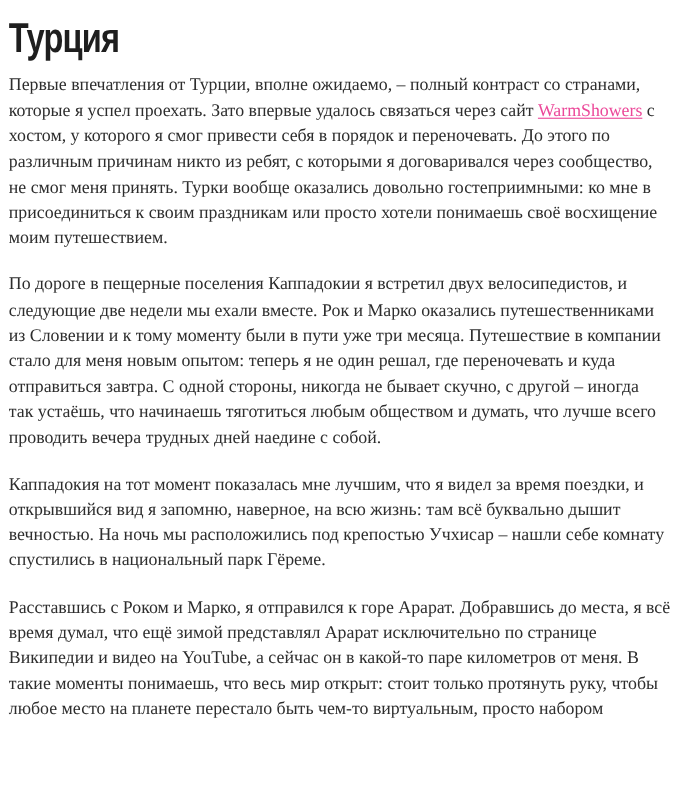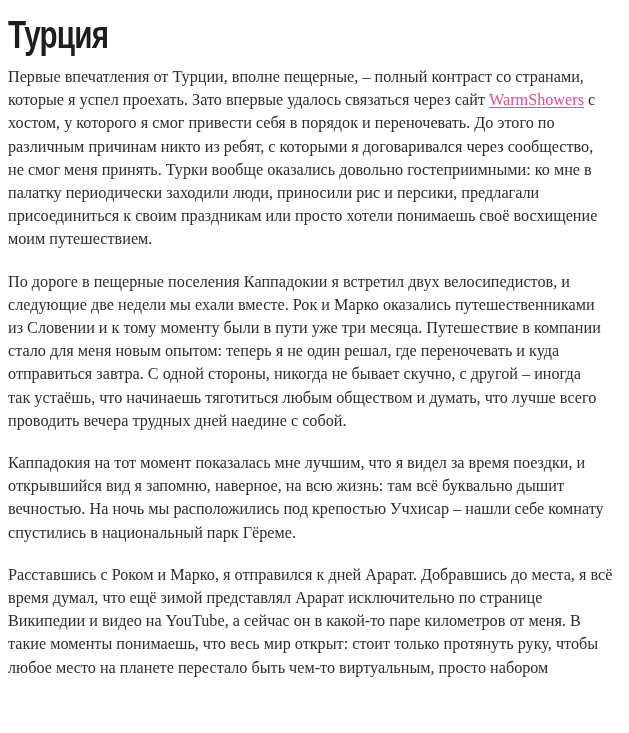"Первые впечатления от Турции, вполне" span.line { text: пещерные -> ожидаемо }
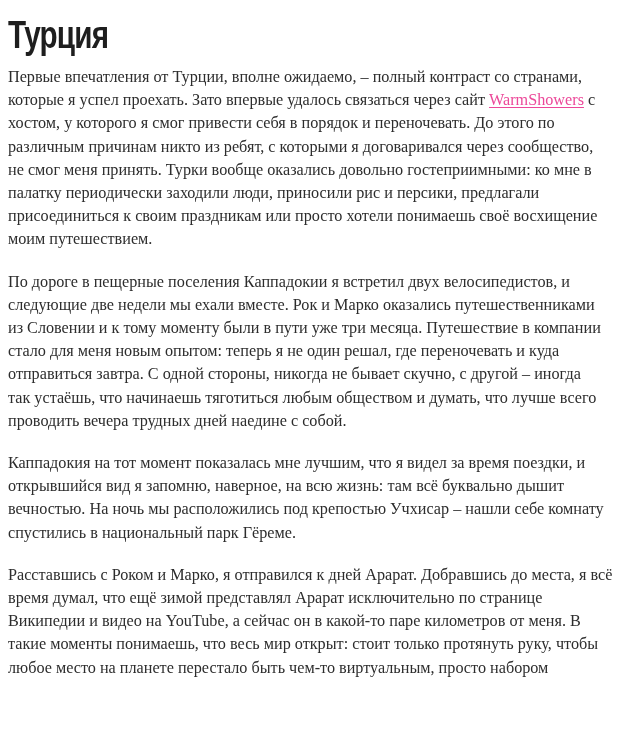"палатку периодически заходили люди," span.line { html: <span>палатку периодически заходили люди, приносили рис и персики, предлагали</span> -> none }
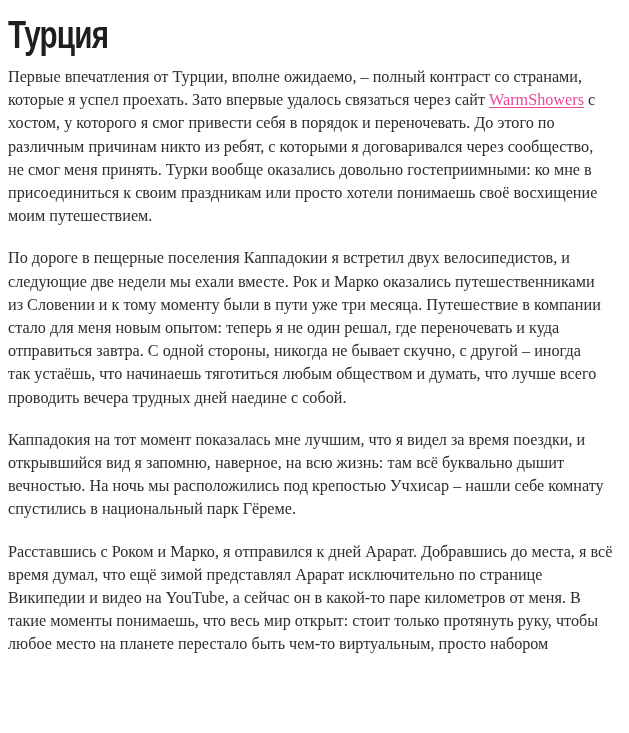"Расставшись с Роком и Марко," span.line { text: дней -> горе }
